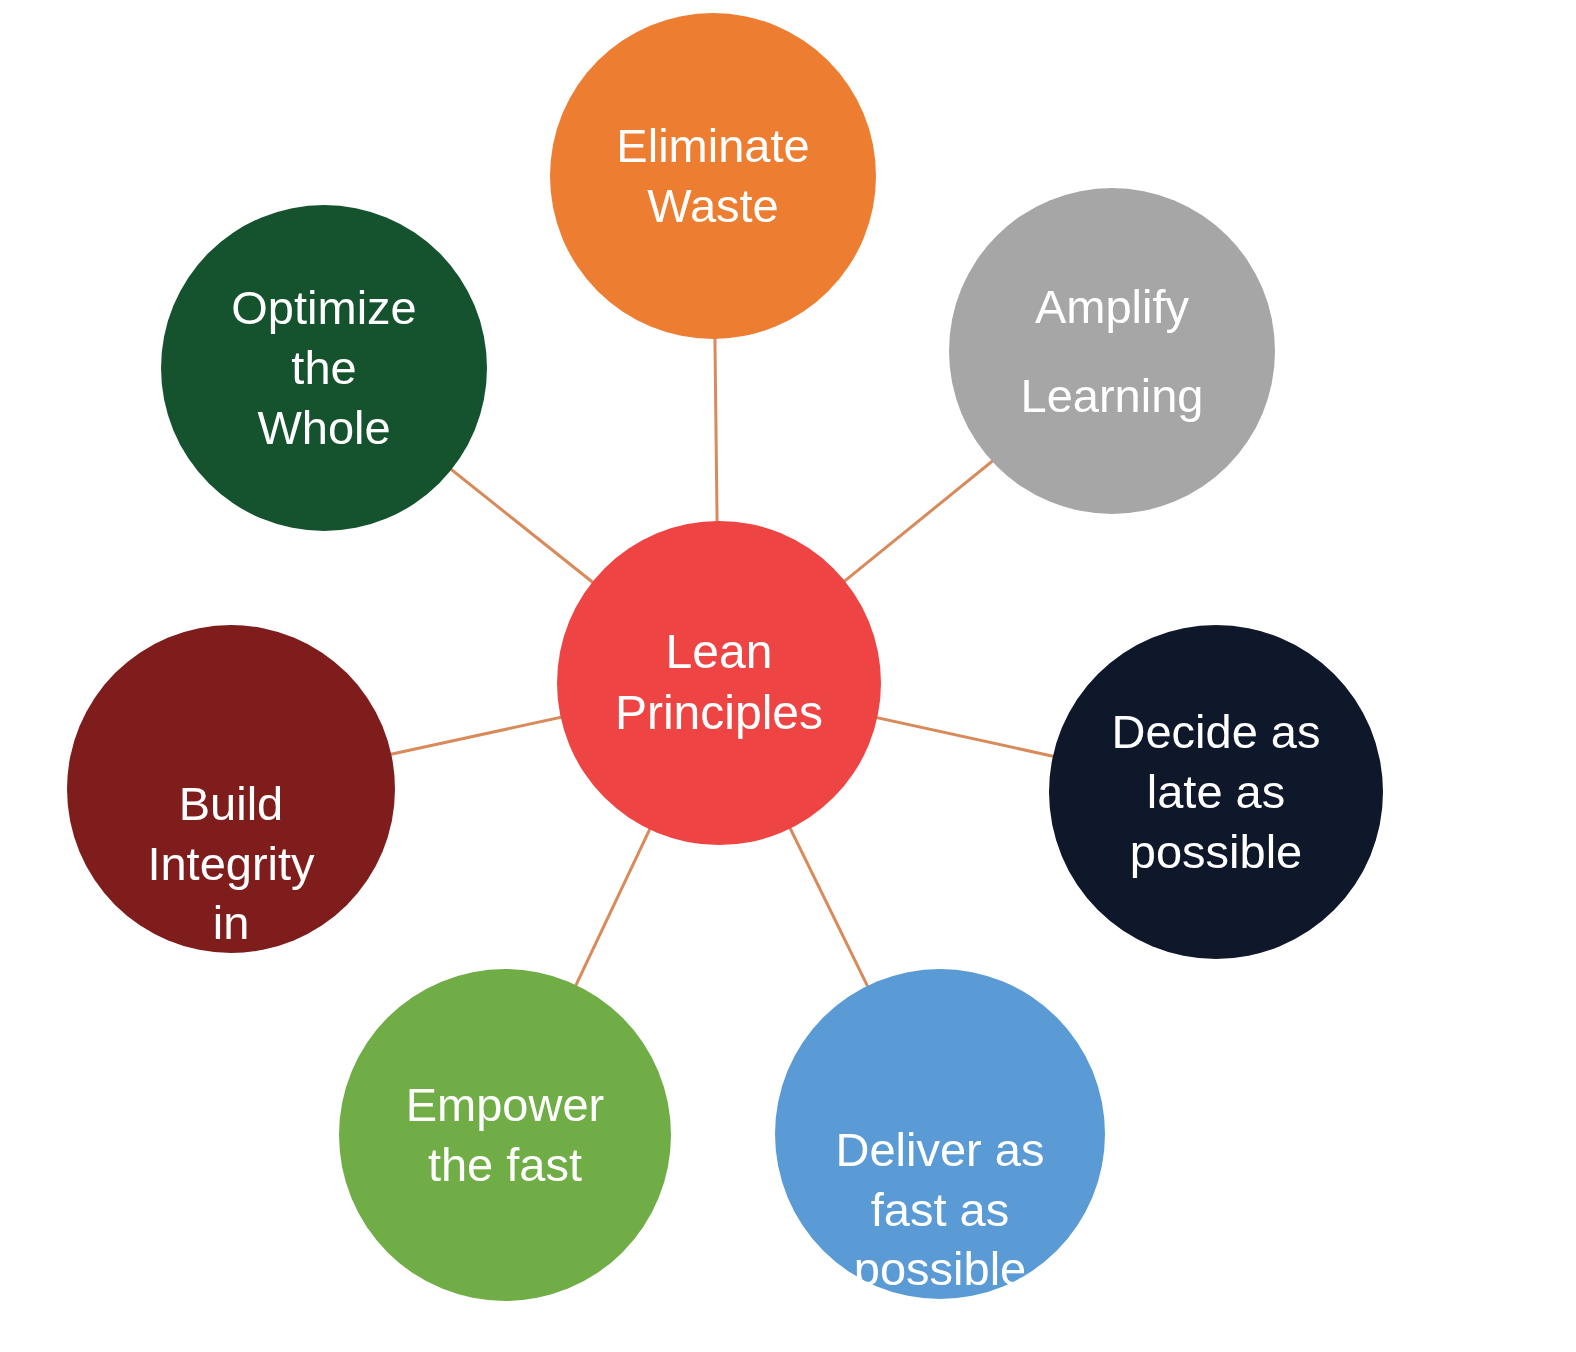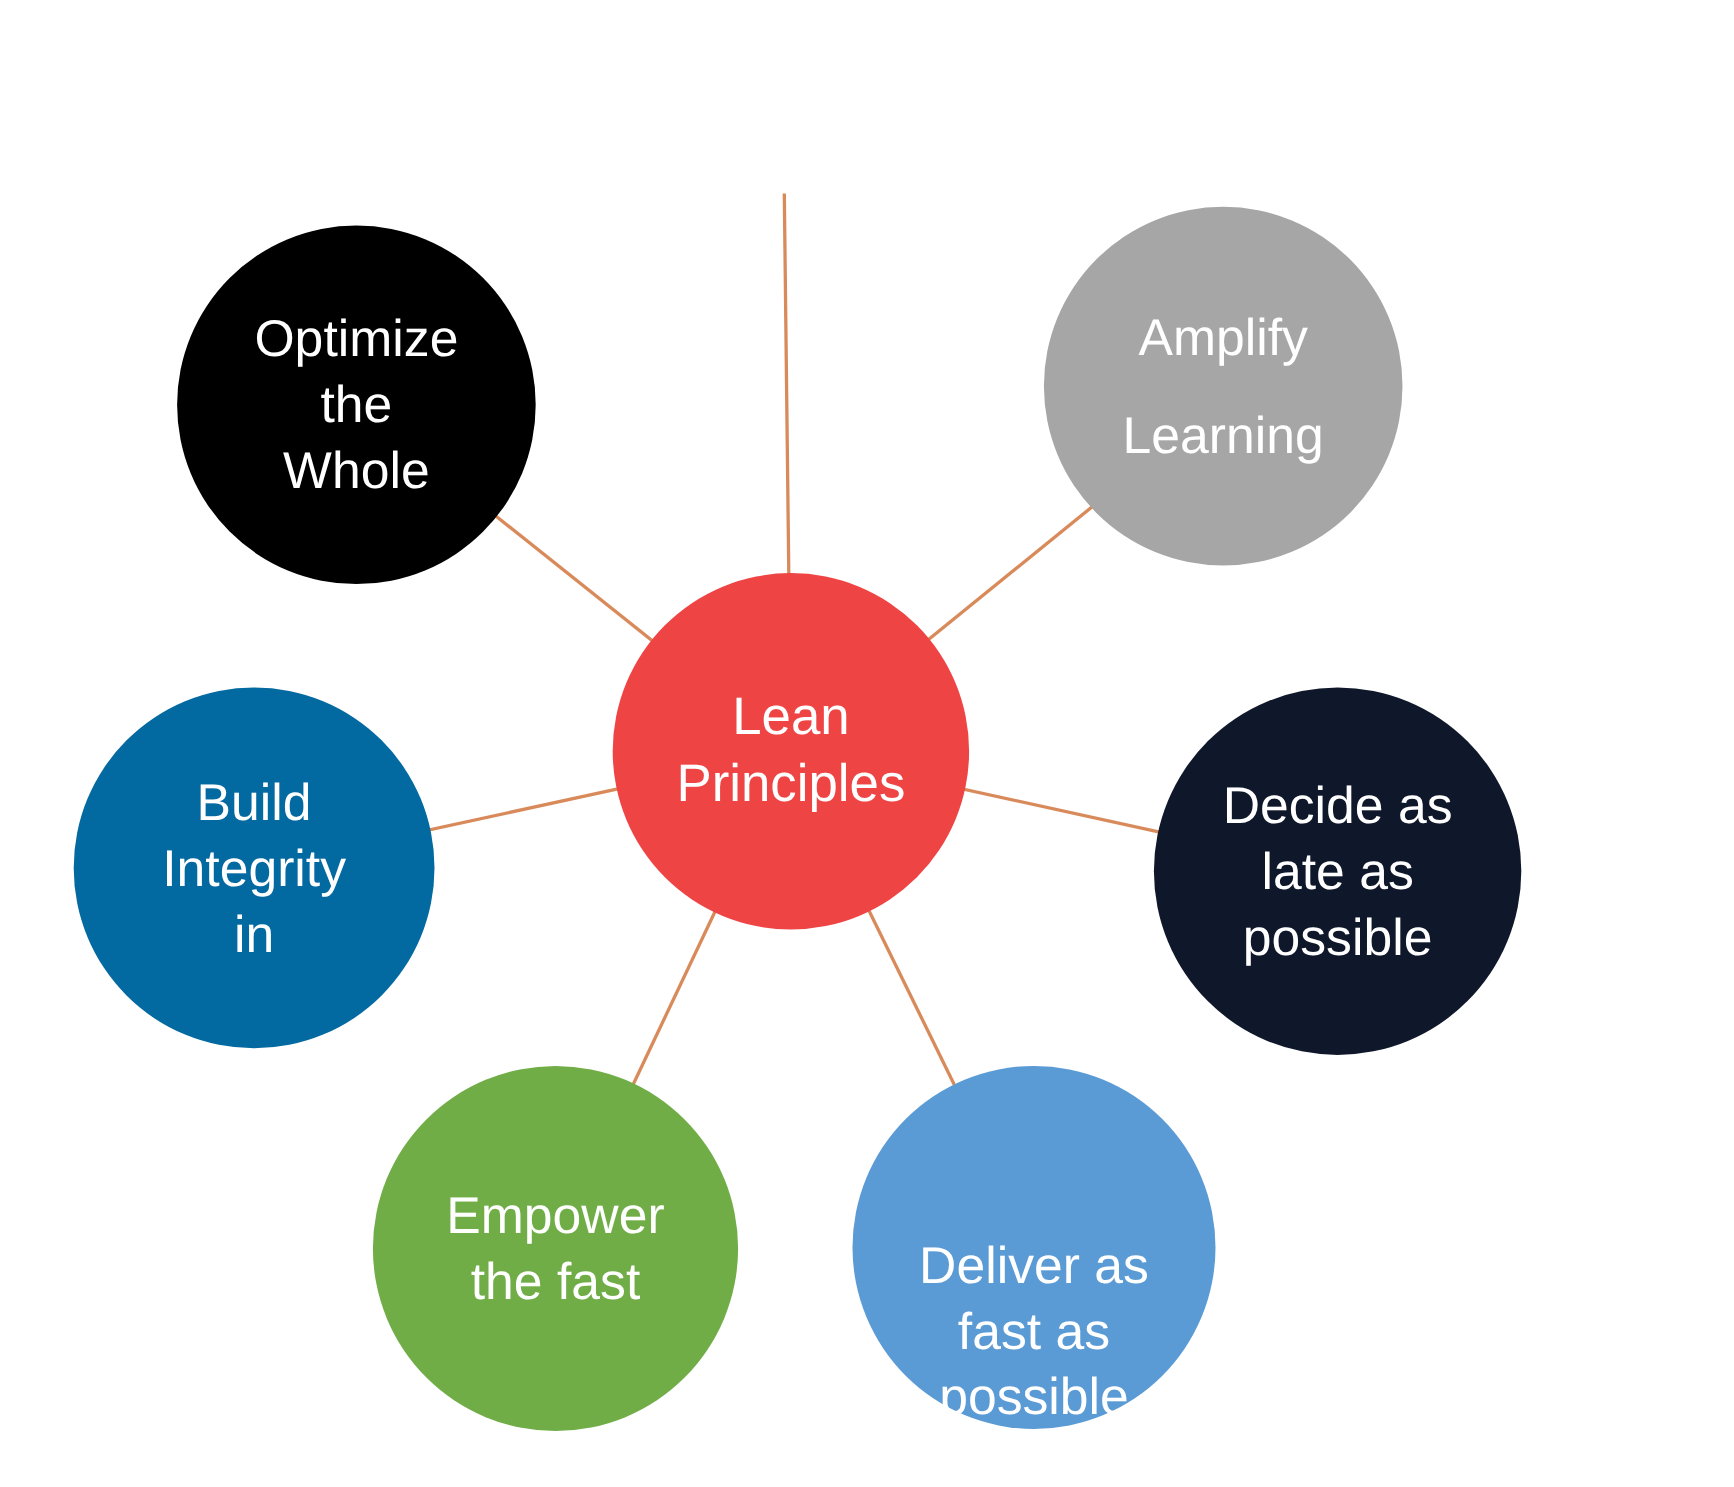"Eliminate" div.node { html: none -> <div> <span>Eliminate Waste</span> </div> }
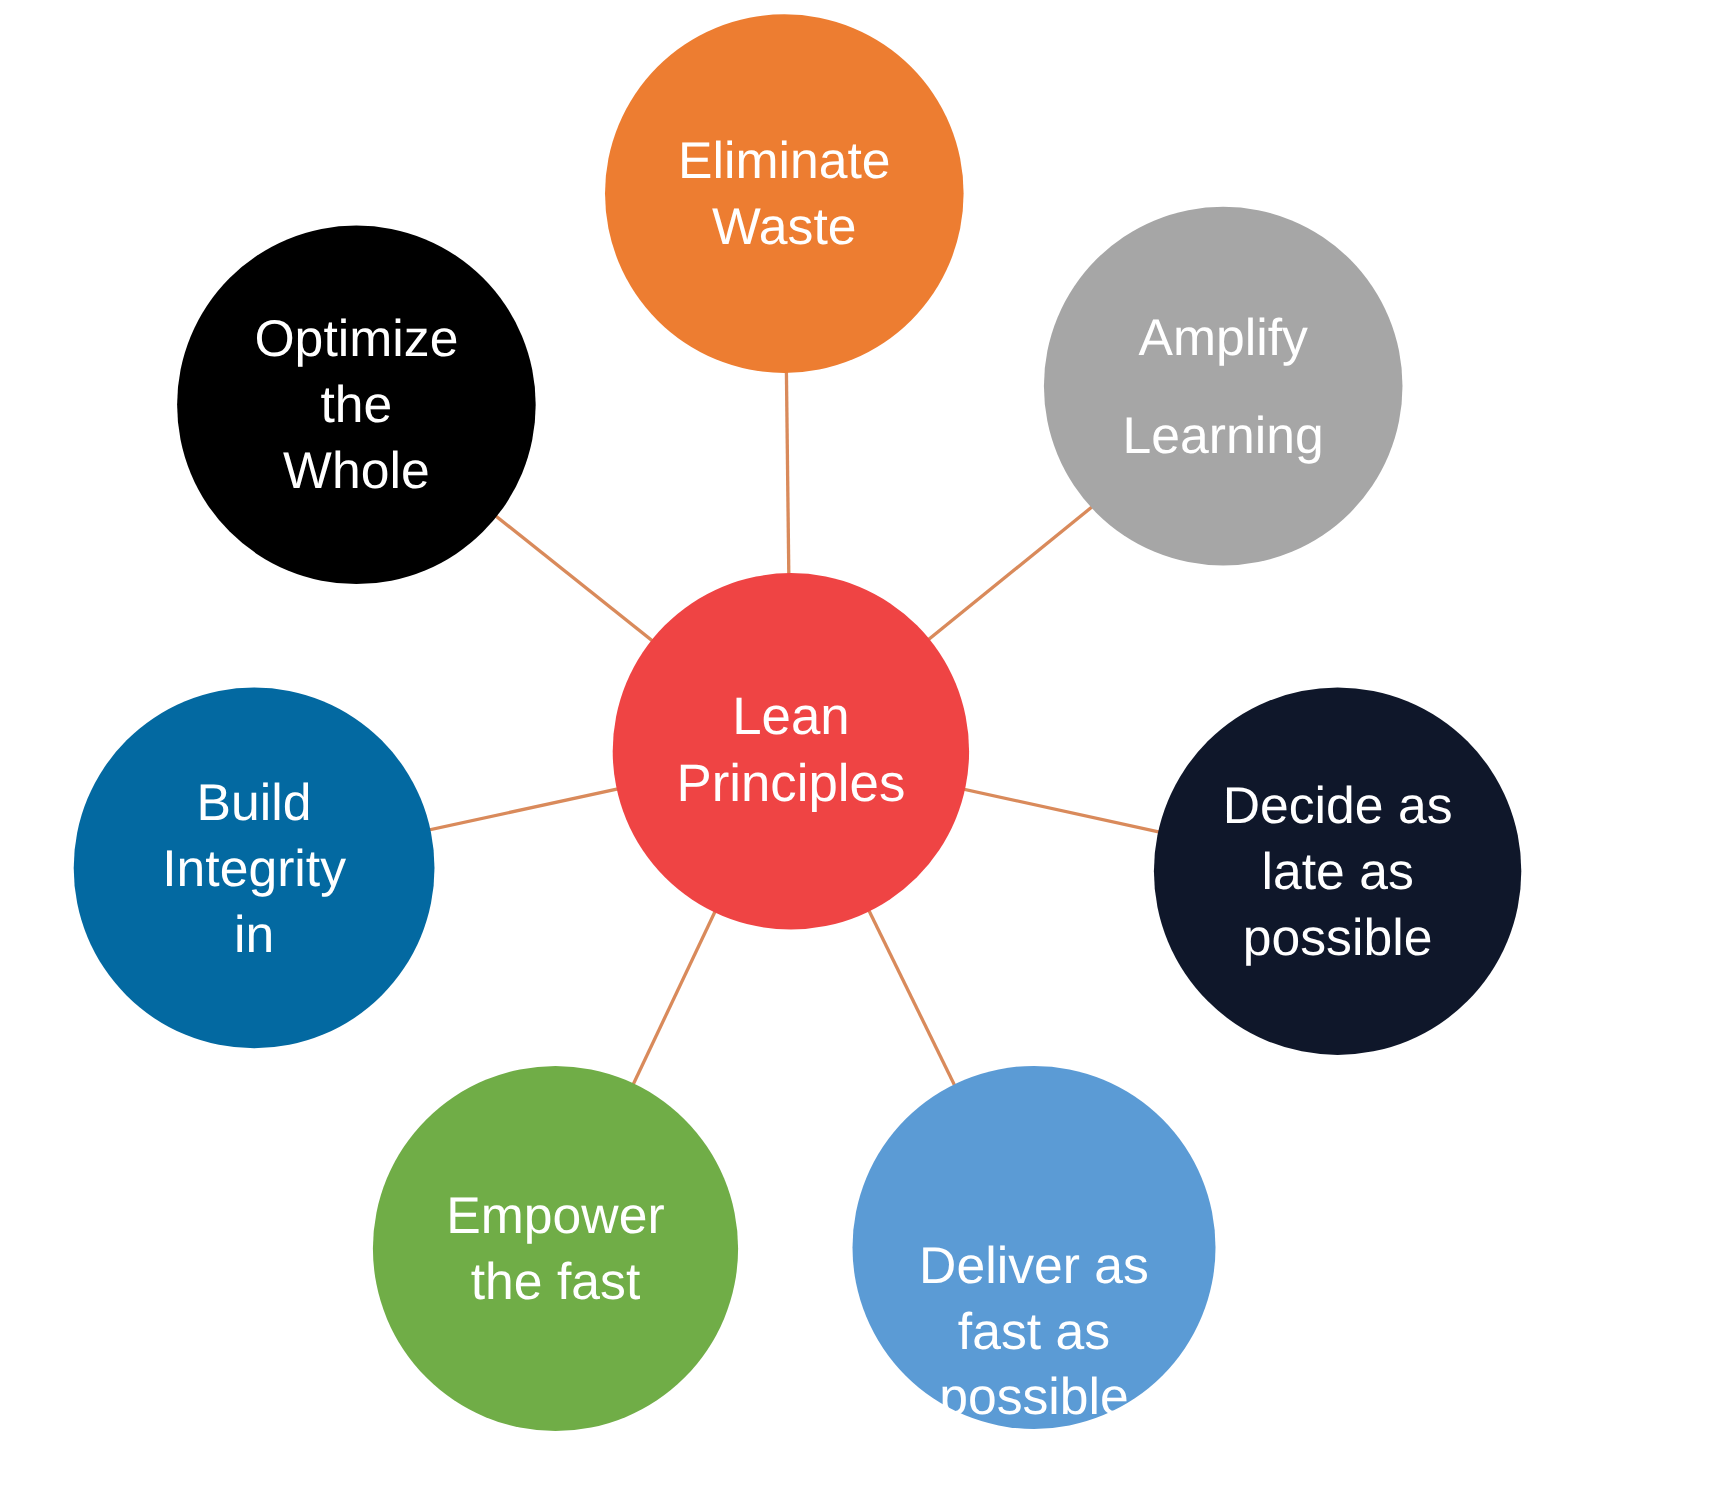"Optimize" div.node { background-color: #000000 -> #14532d }
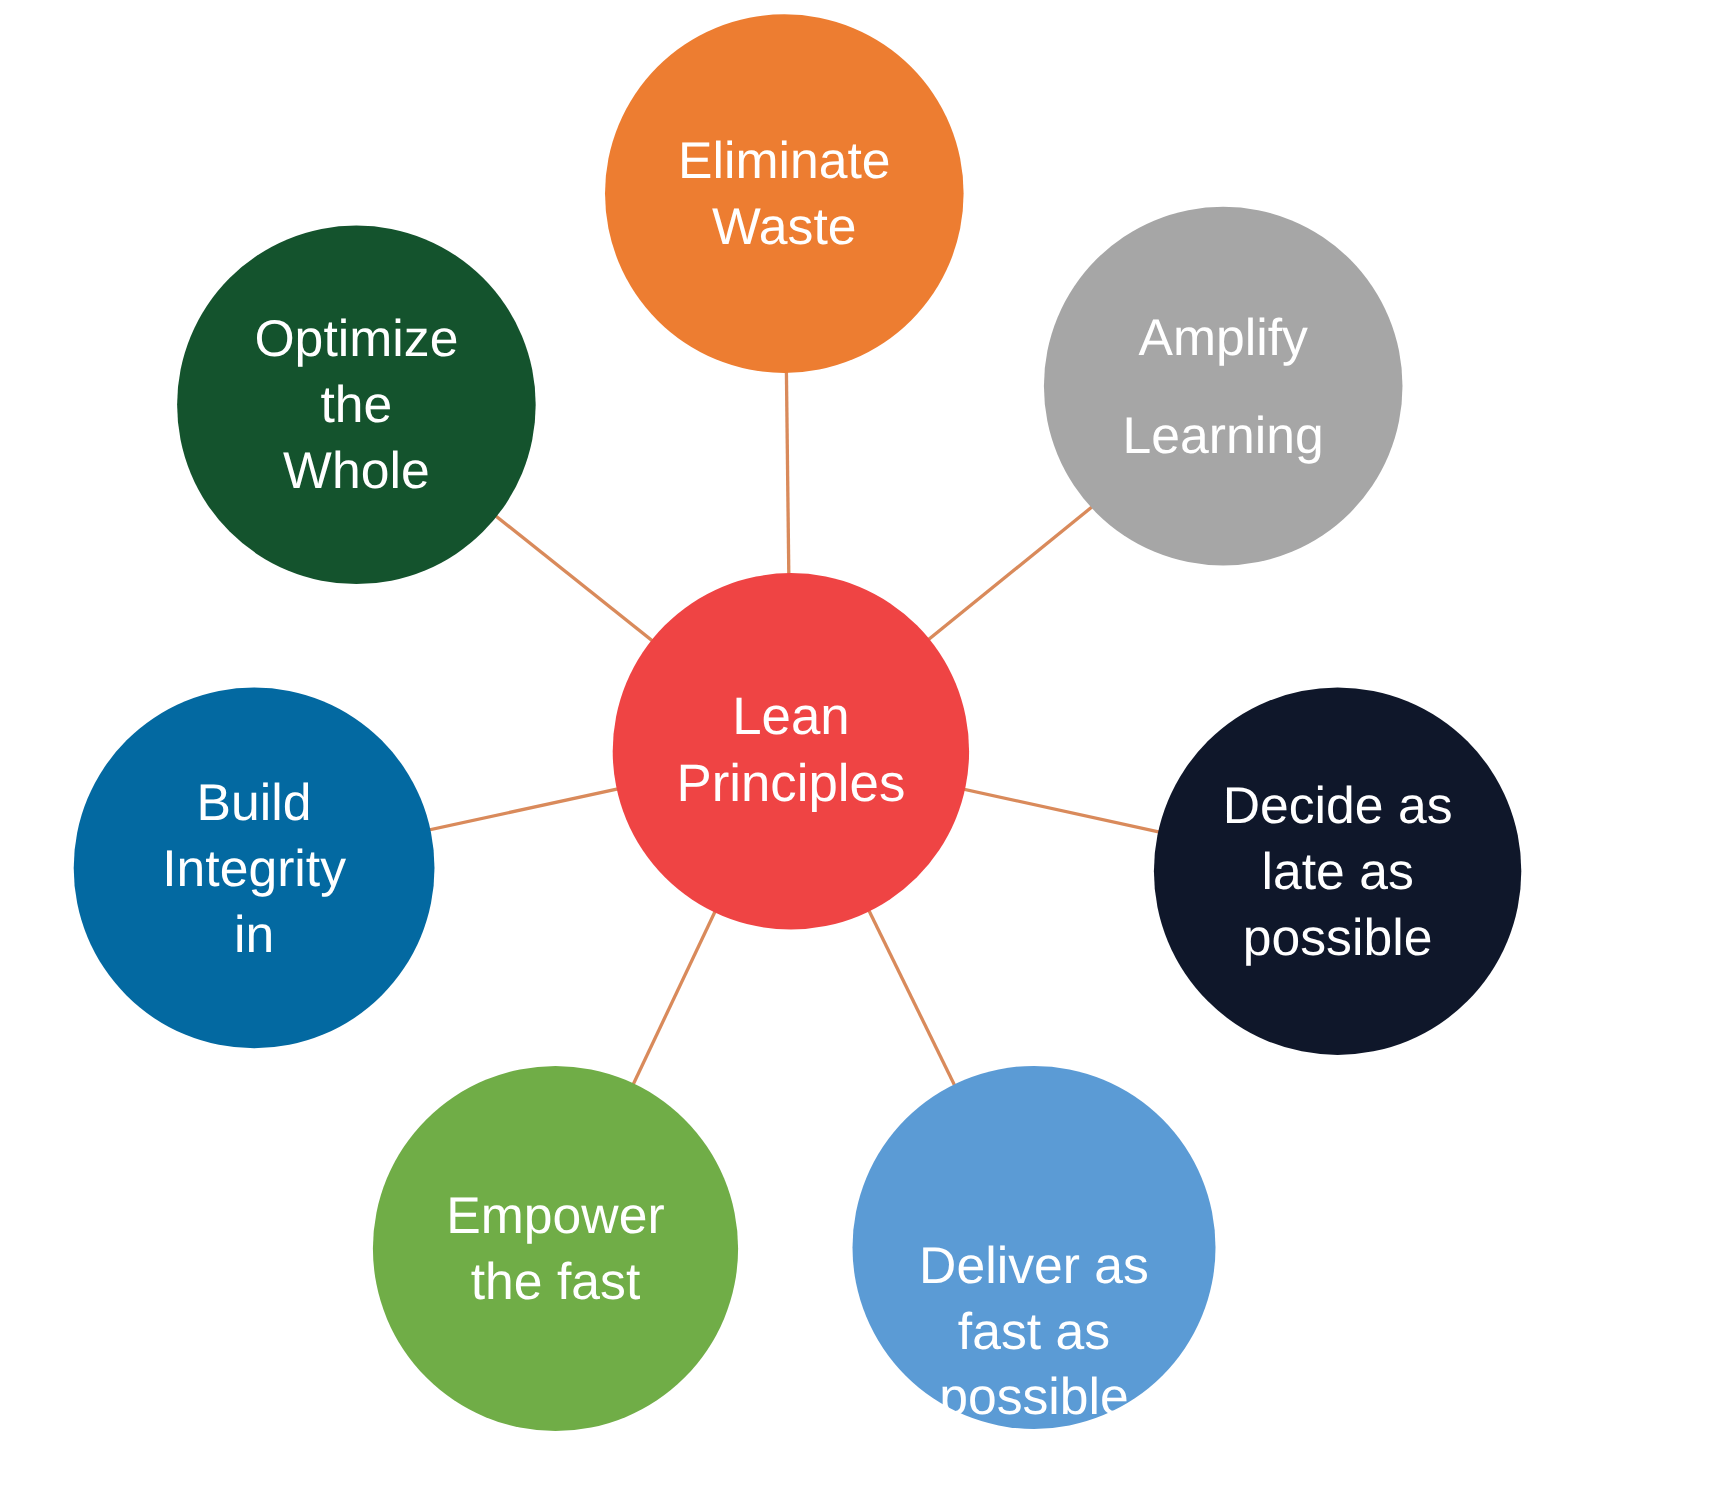"Build" div.node { align-items: none -> flex-end; background-color: #0369a1 -> #7f1d1d }
